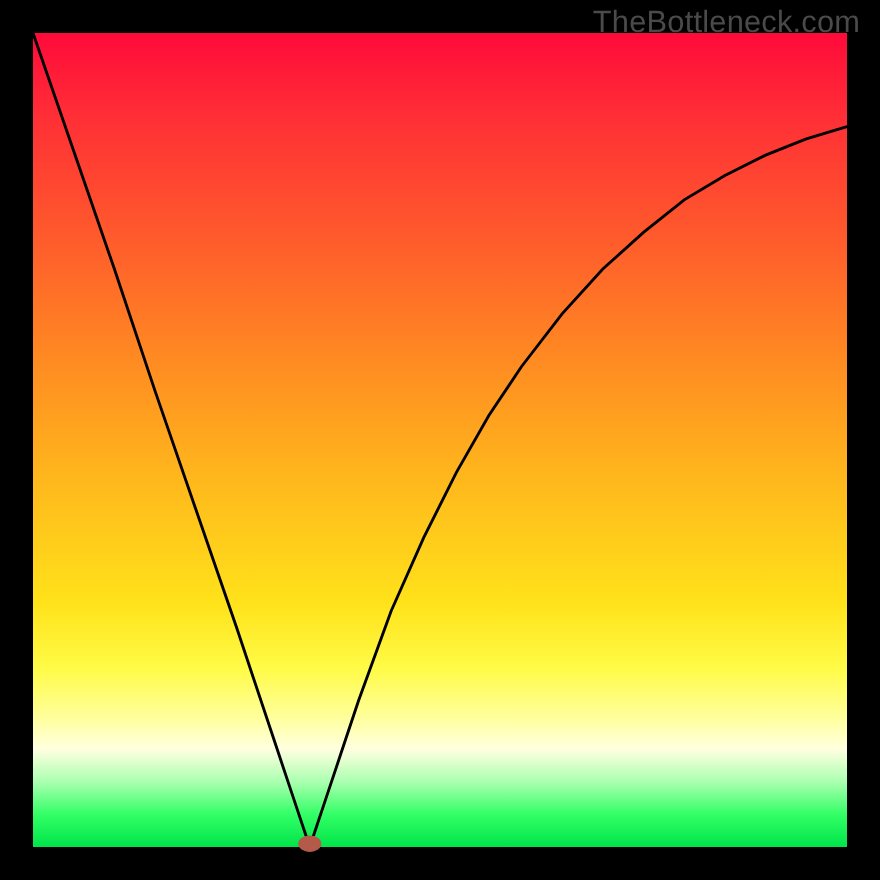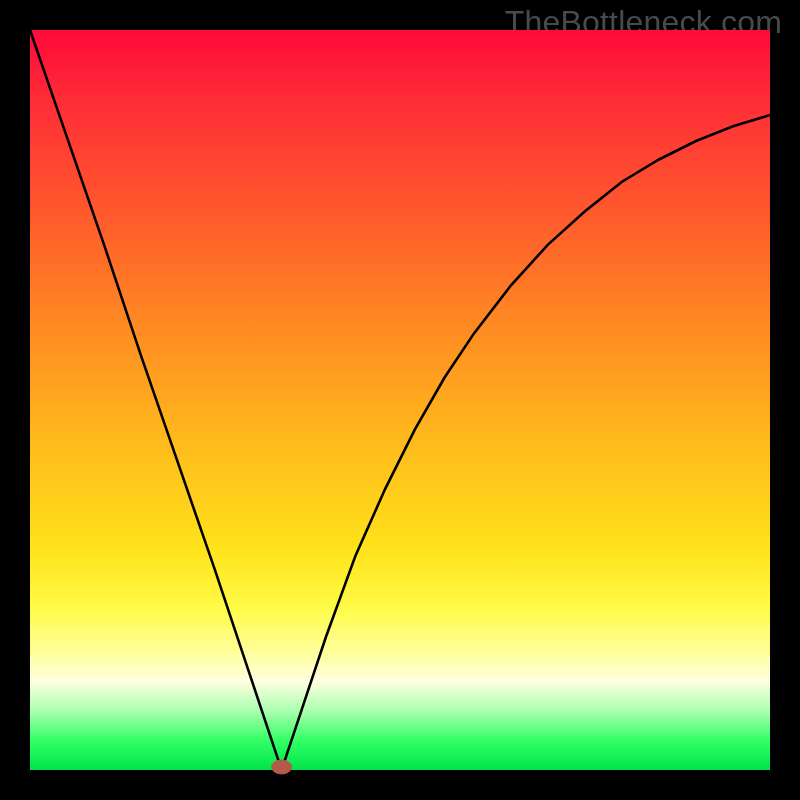"TheBottleneck.com" .watermark { font-size: 32px -> 28px }
